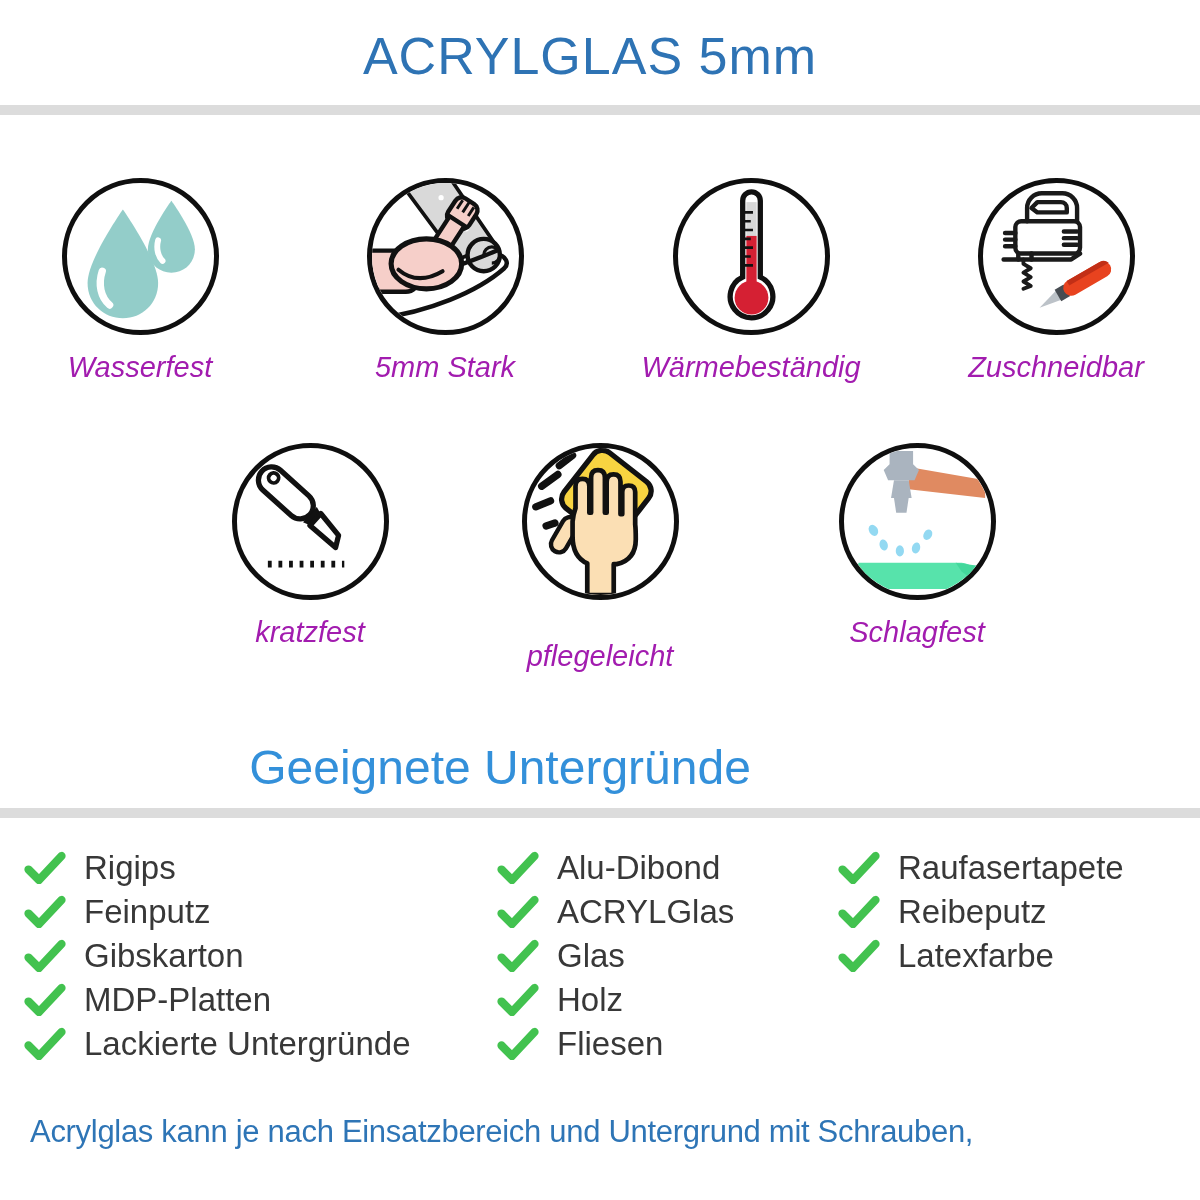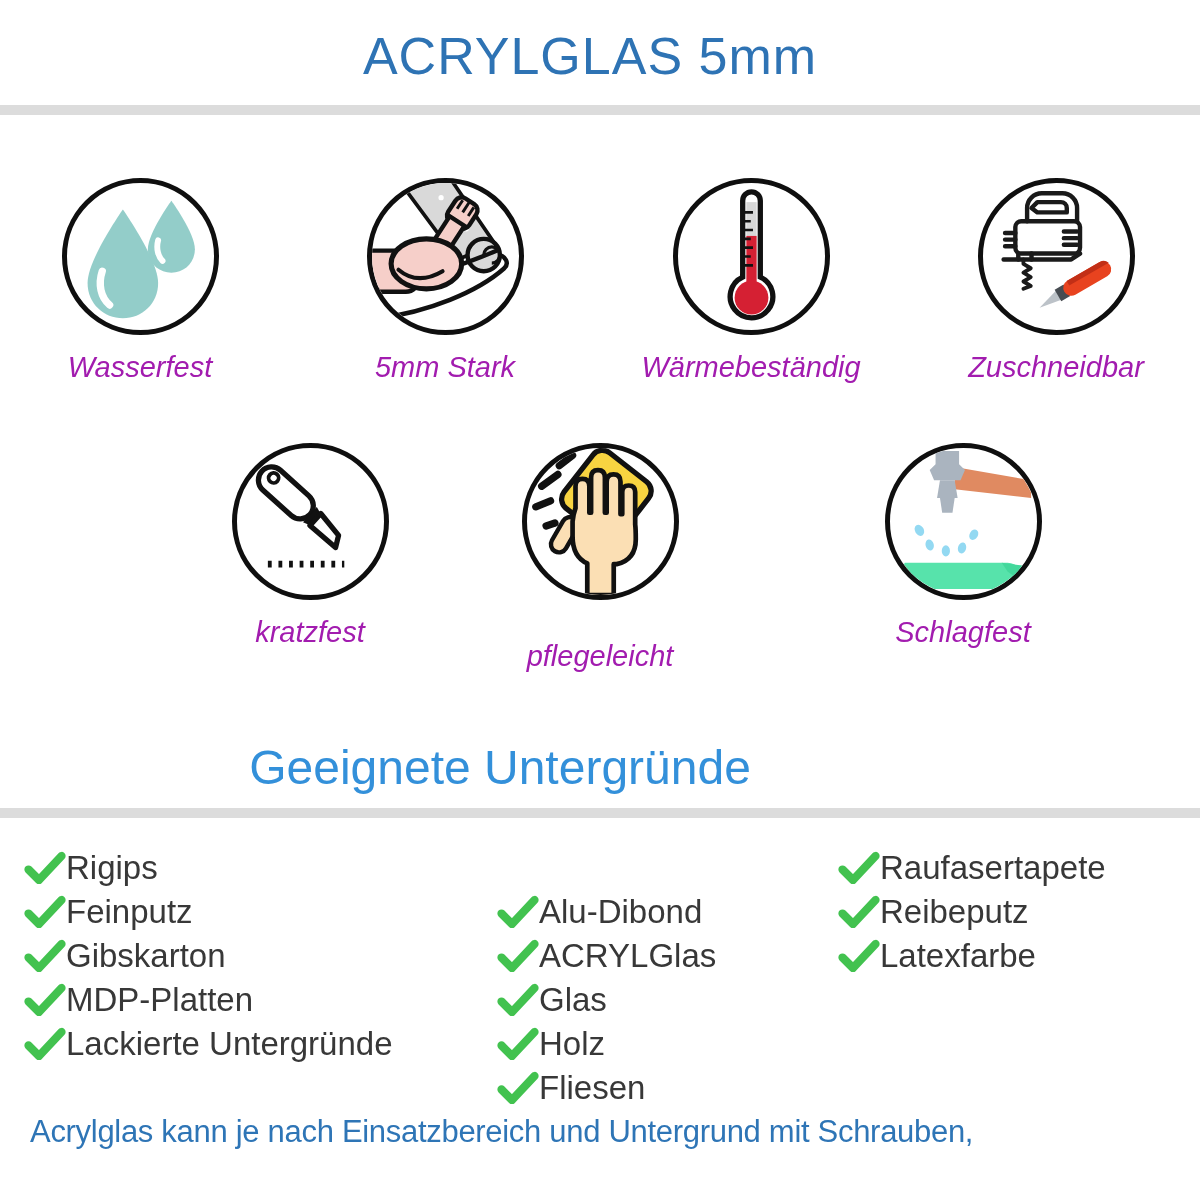"Schlagfest" .f7 { left: 823px -> 777px }
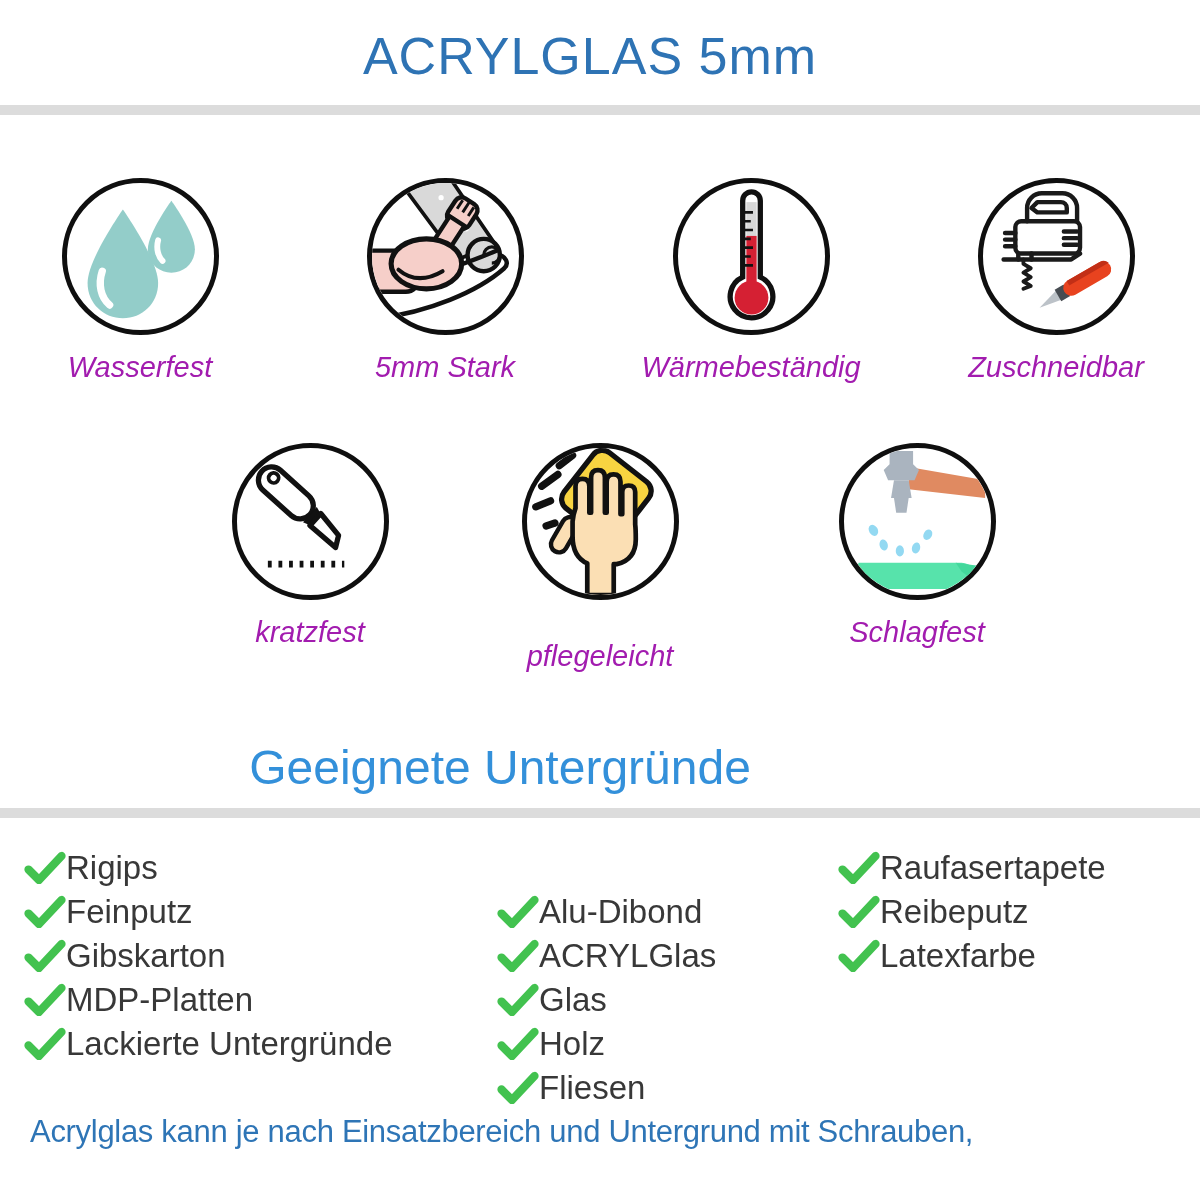"Rigips" .check-item { gap: none -> 18px }
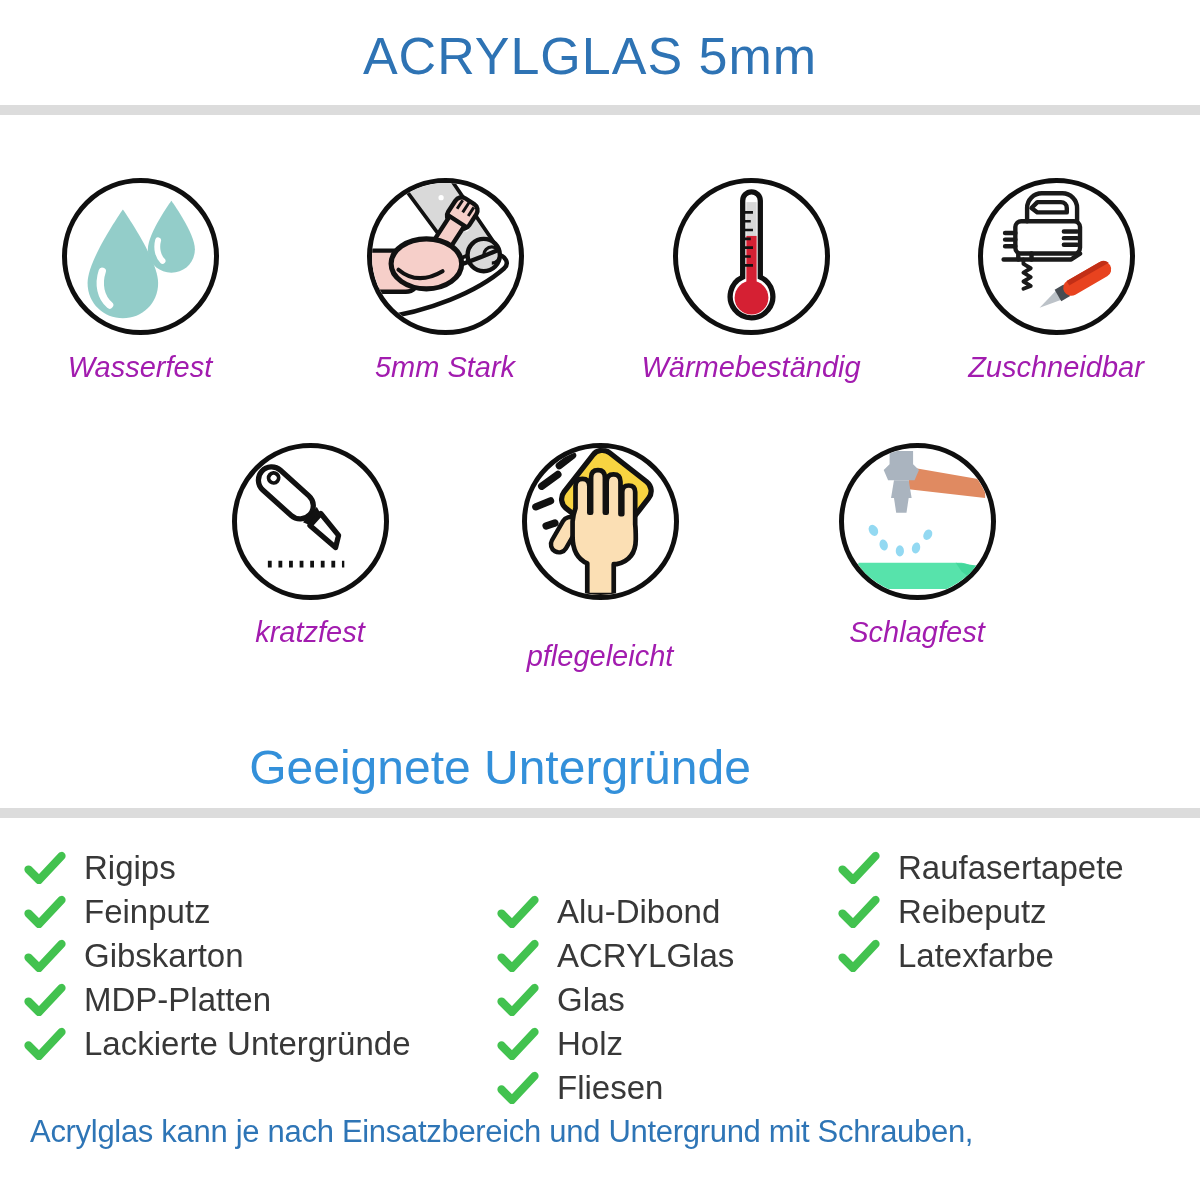"Alu-Dibond" .c2 { margin-top: 44px -> none }
